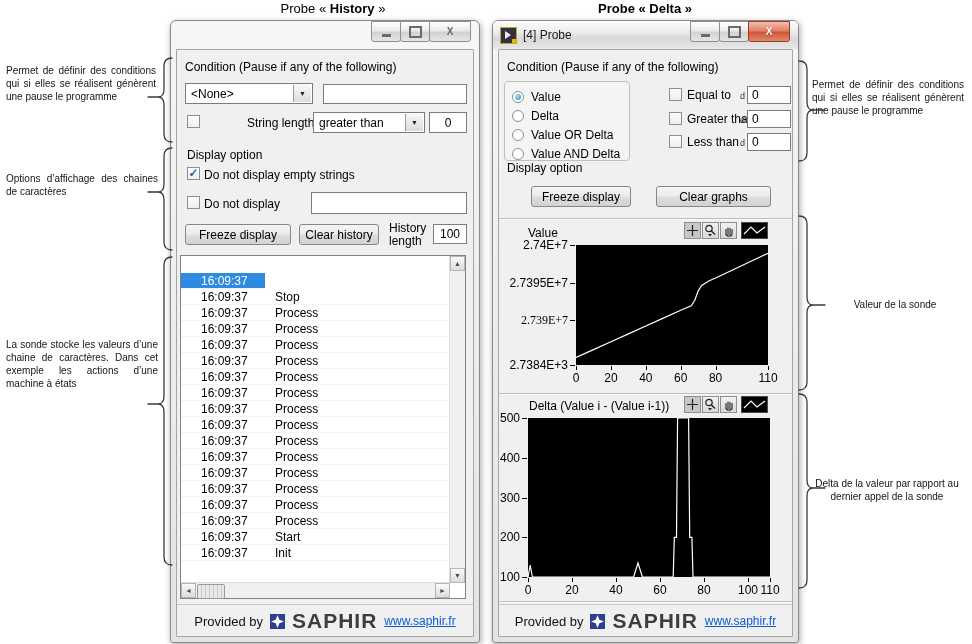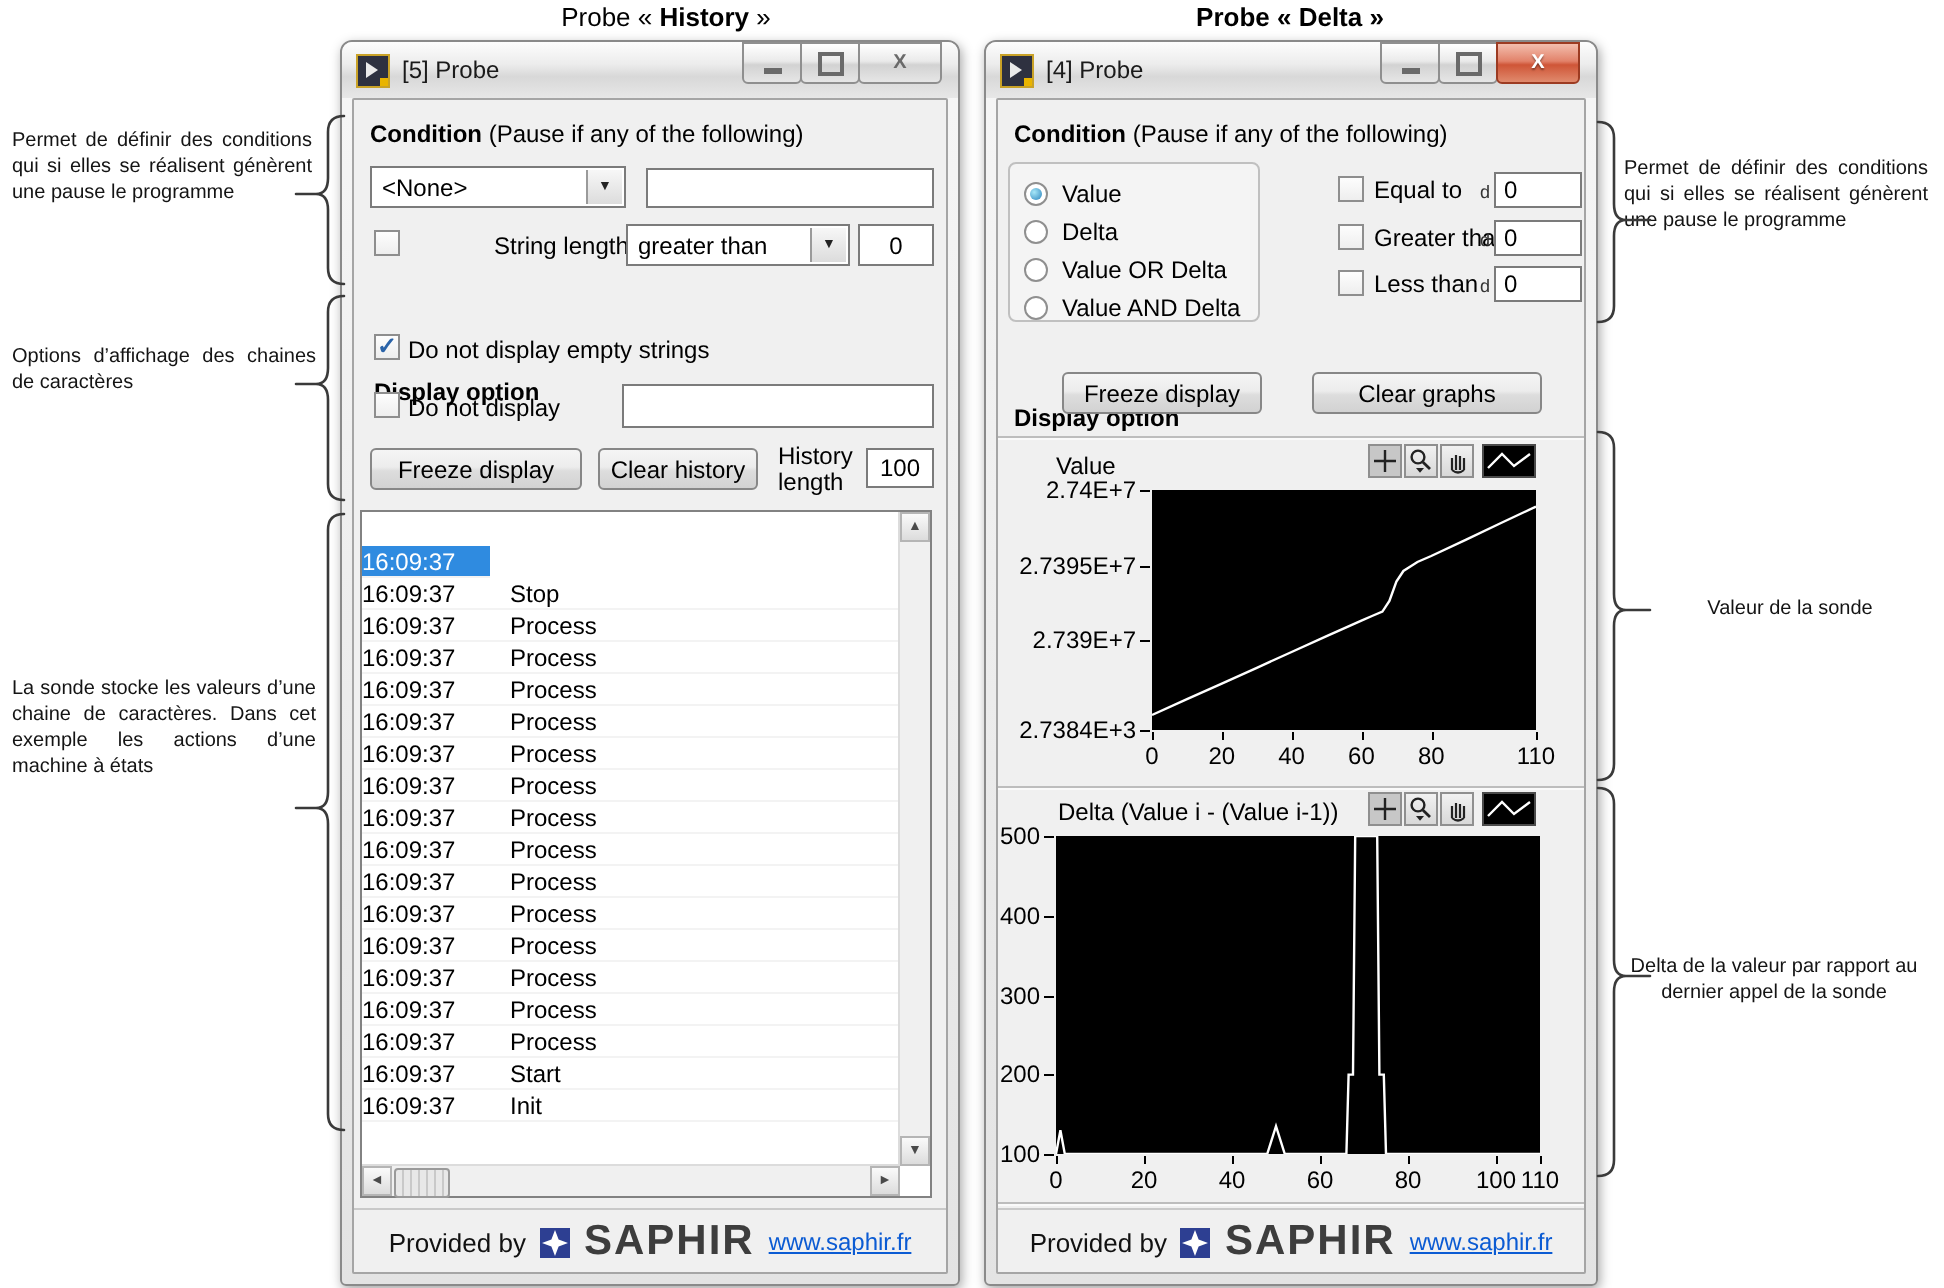"[5] Probe" div.titlebar { html: <div> <span></span> <span>[5] Probe</span> </div> -> none }
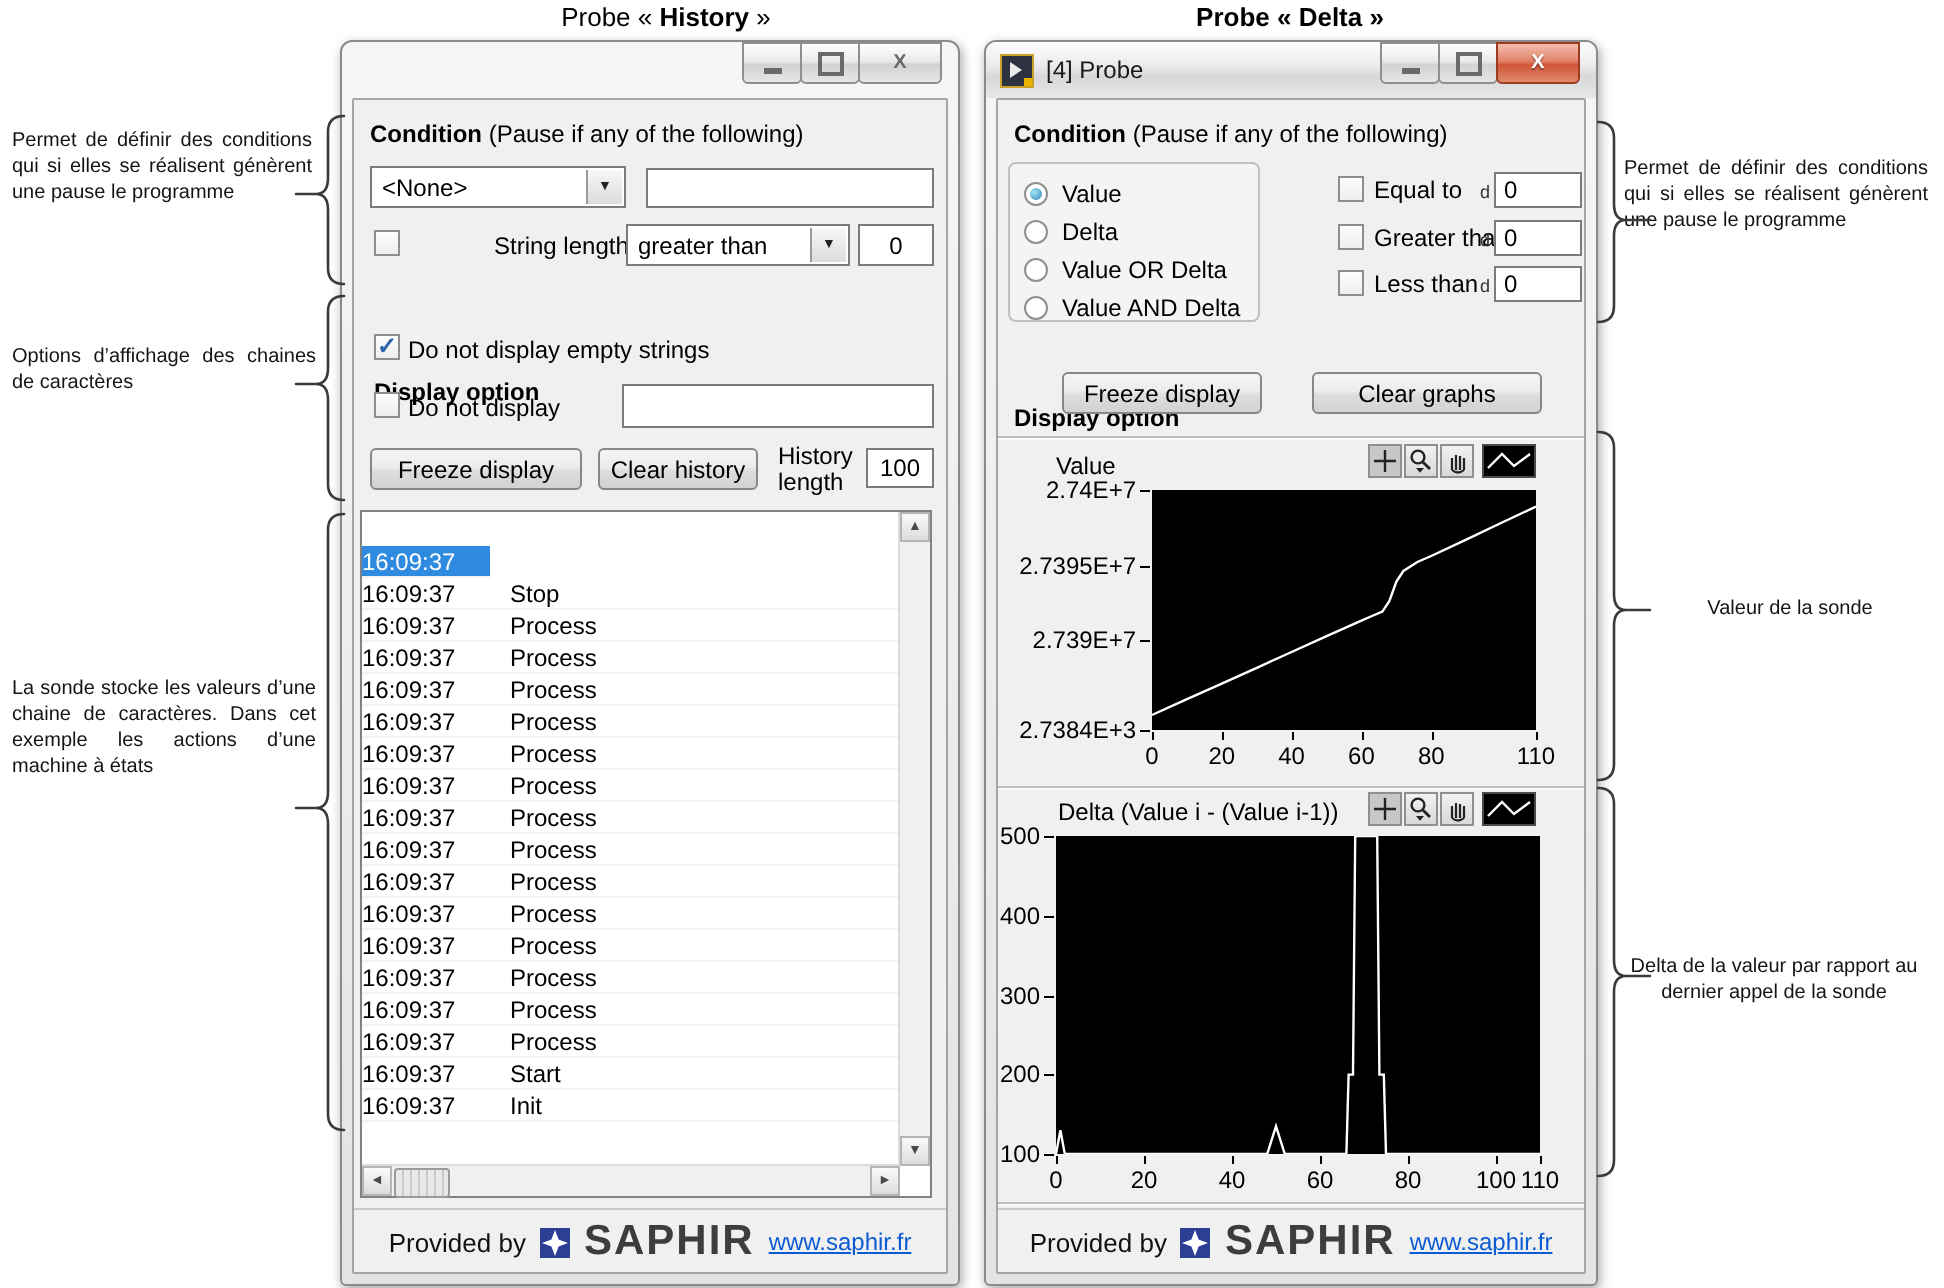"Condition" .bold { font-weight: bold -> normal; margin-top: 41px -> none }
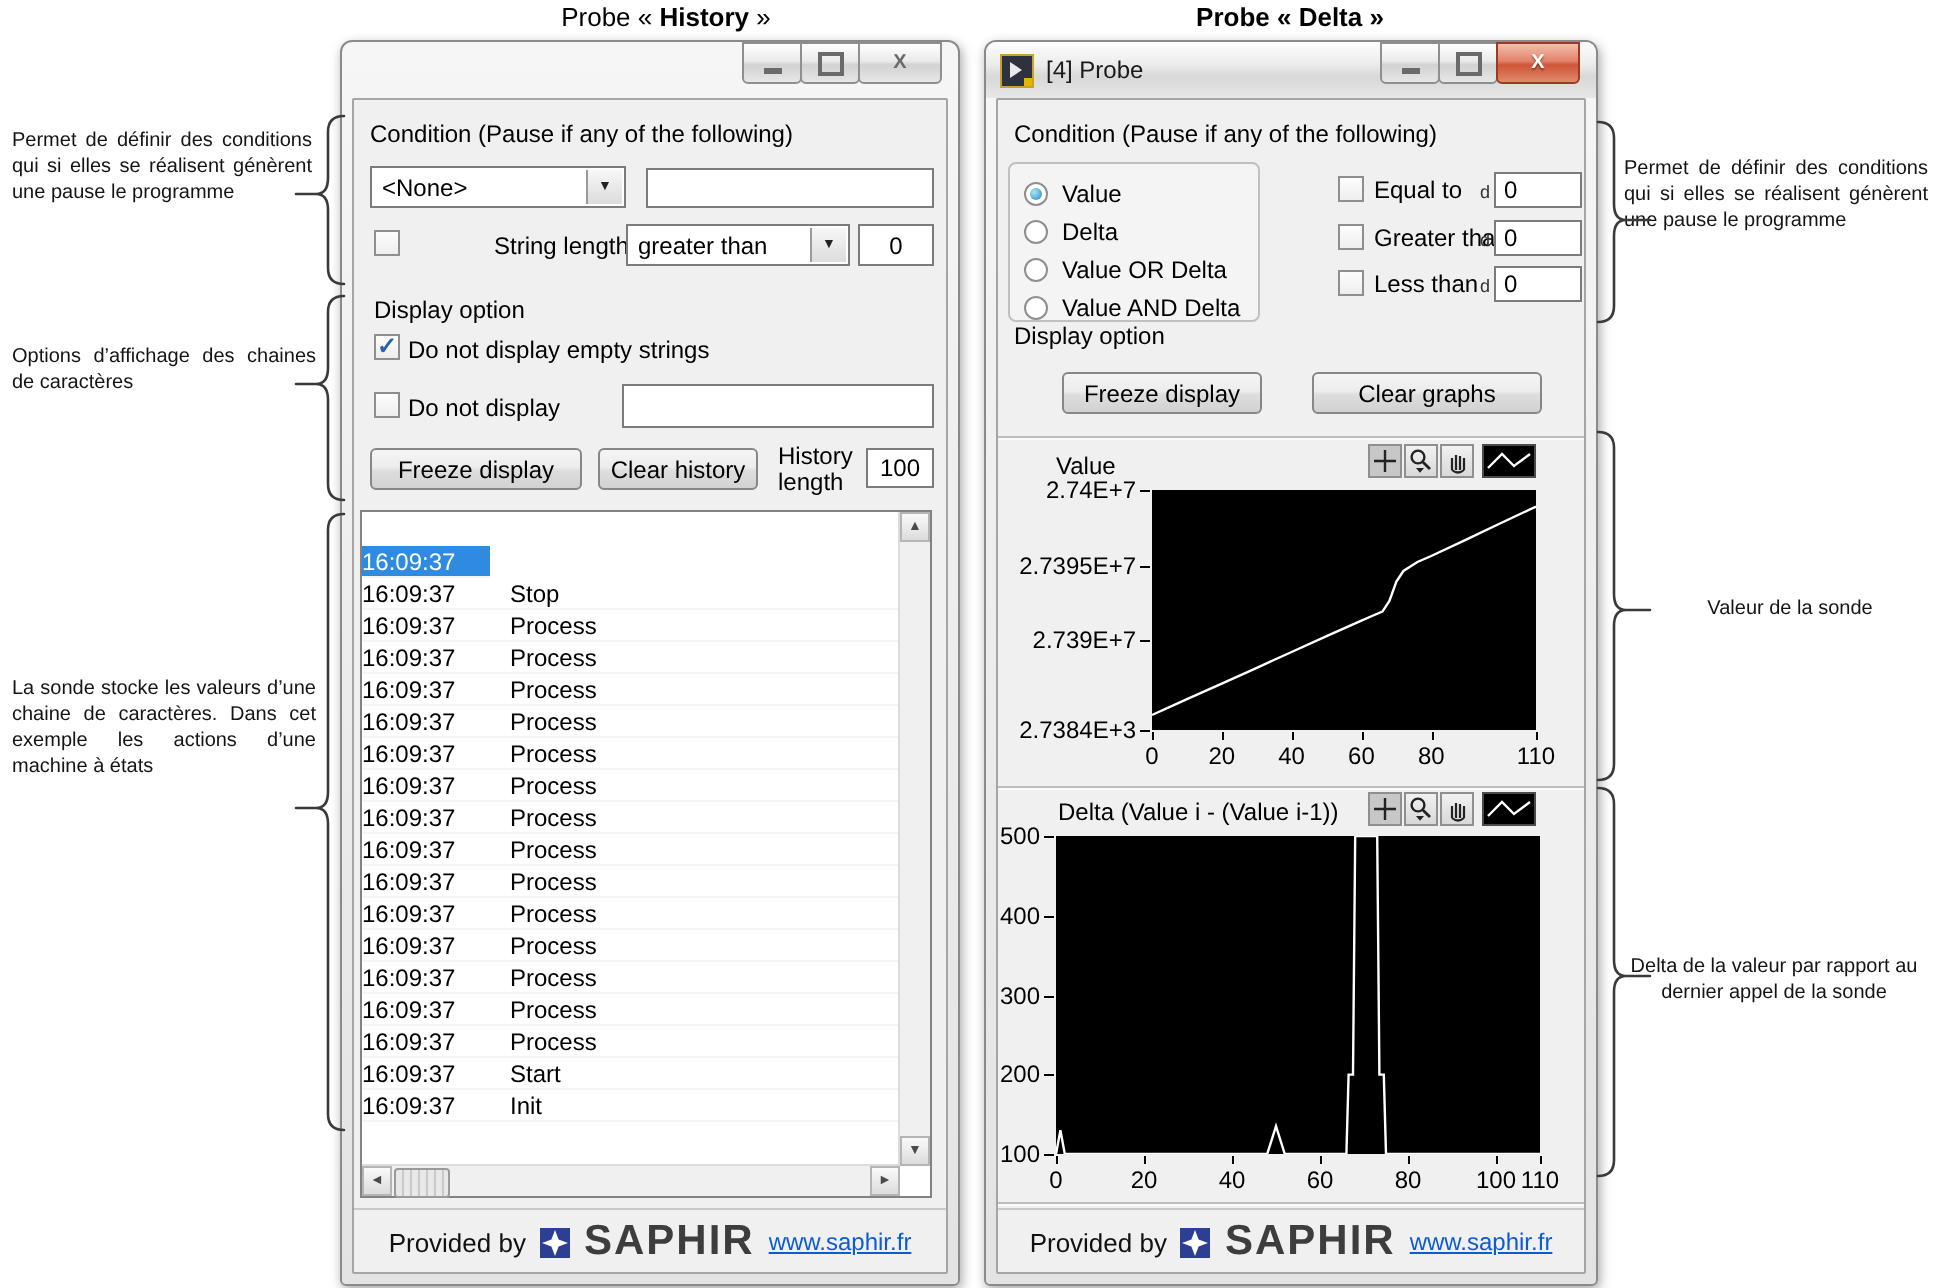"16:09:37" .c1 { padding-left: 0 -> 20px }
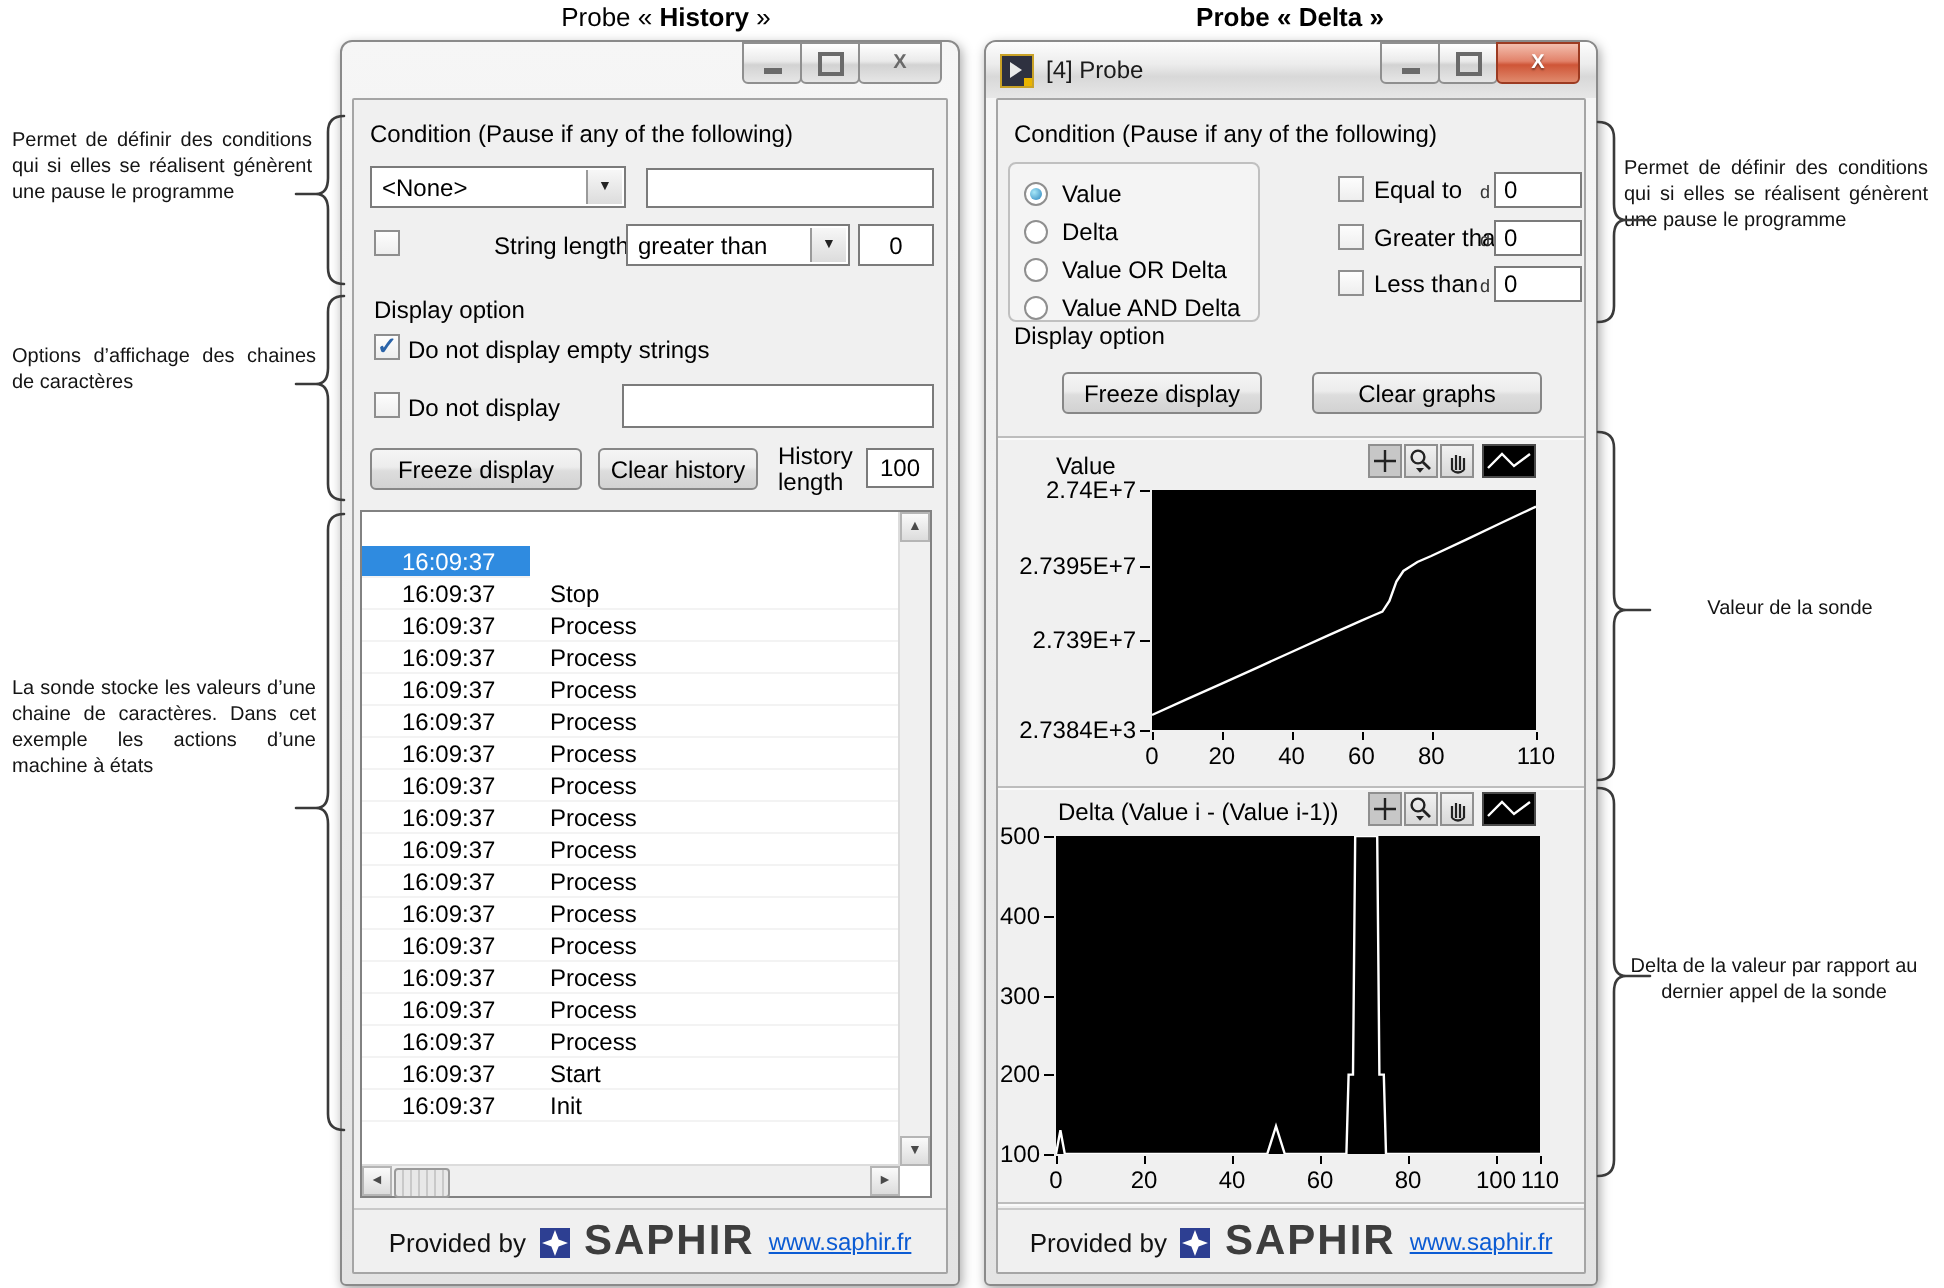"2.739E+7" div.tick-label { font-family: none -> Liberation Serif, serif }
